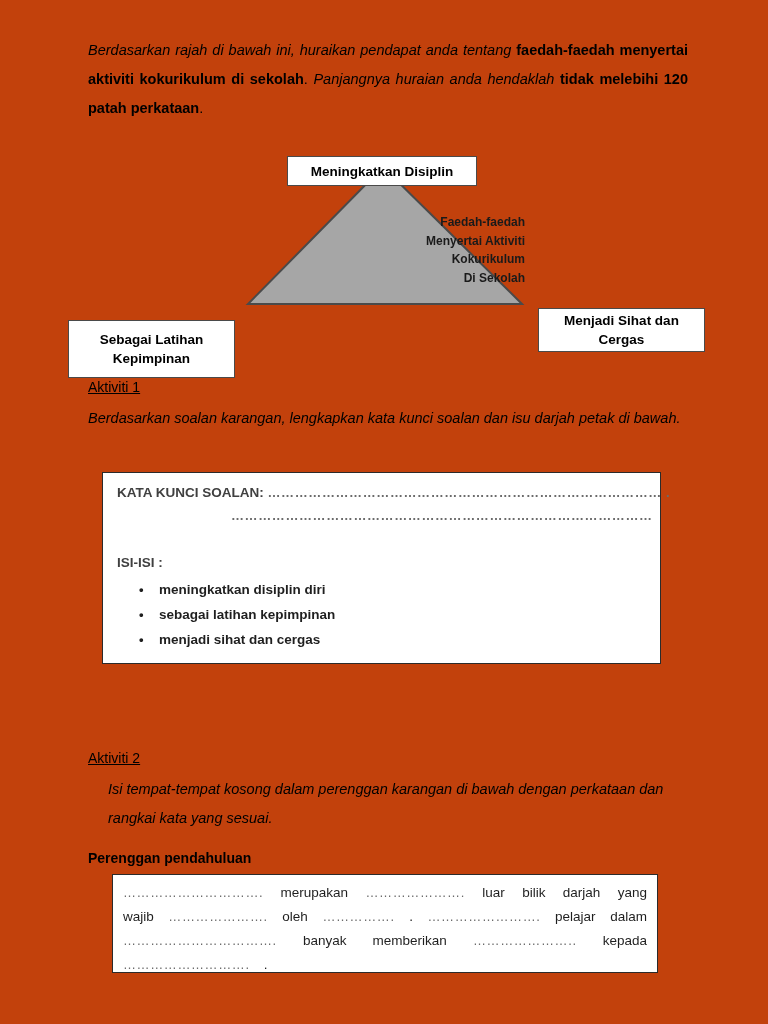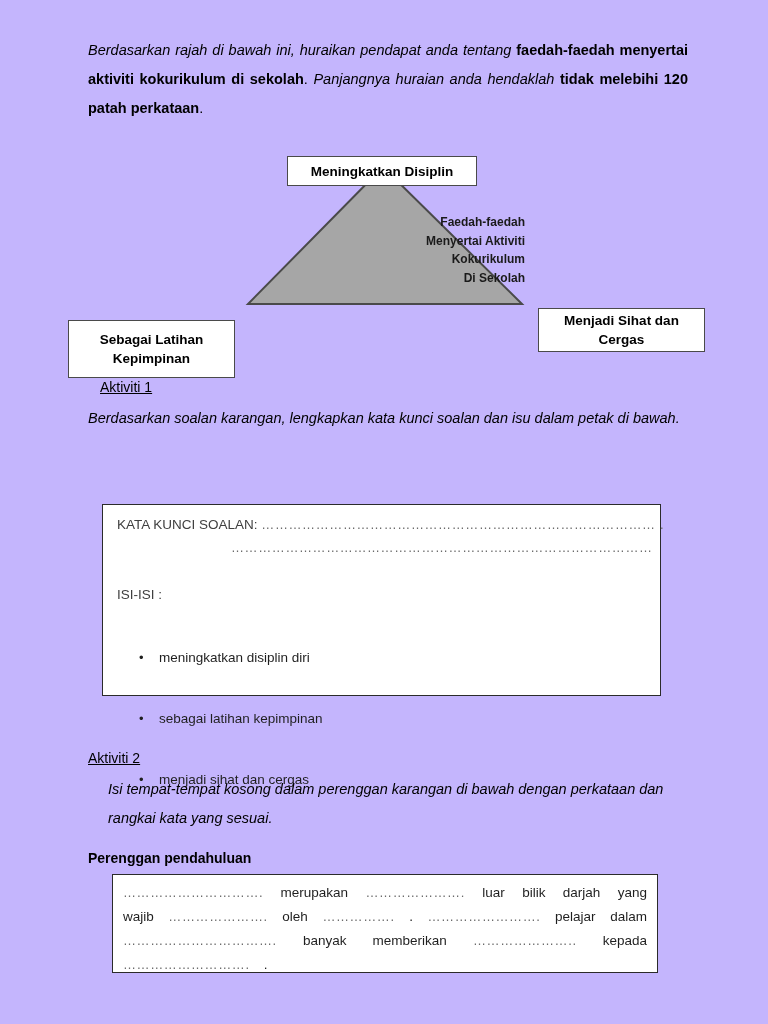"Berdasarkan rajah di bawah ini," #page { background: #c4b5fd -> #c2410c }
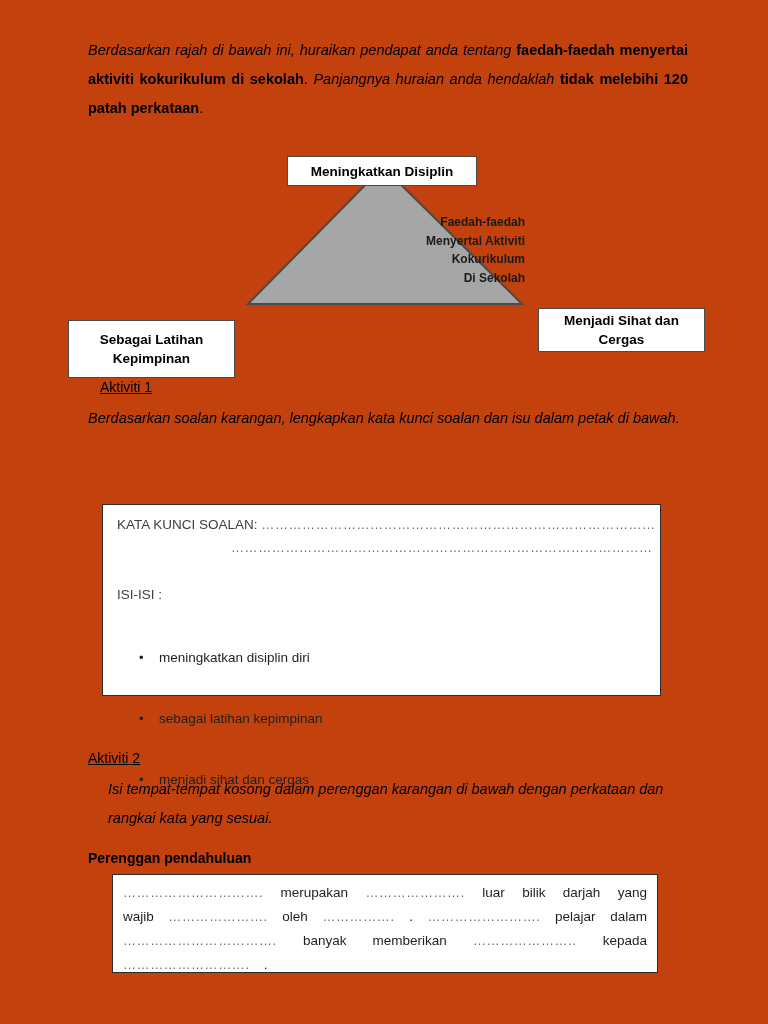"Aktiviti 1" #a1-head { left: 100px -> 88px }
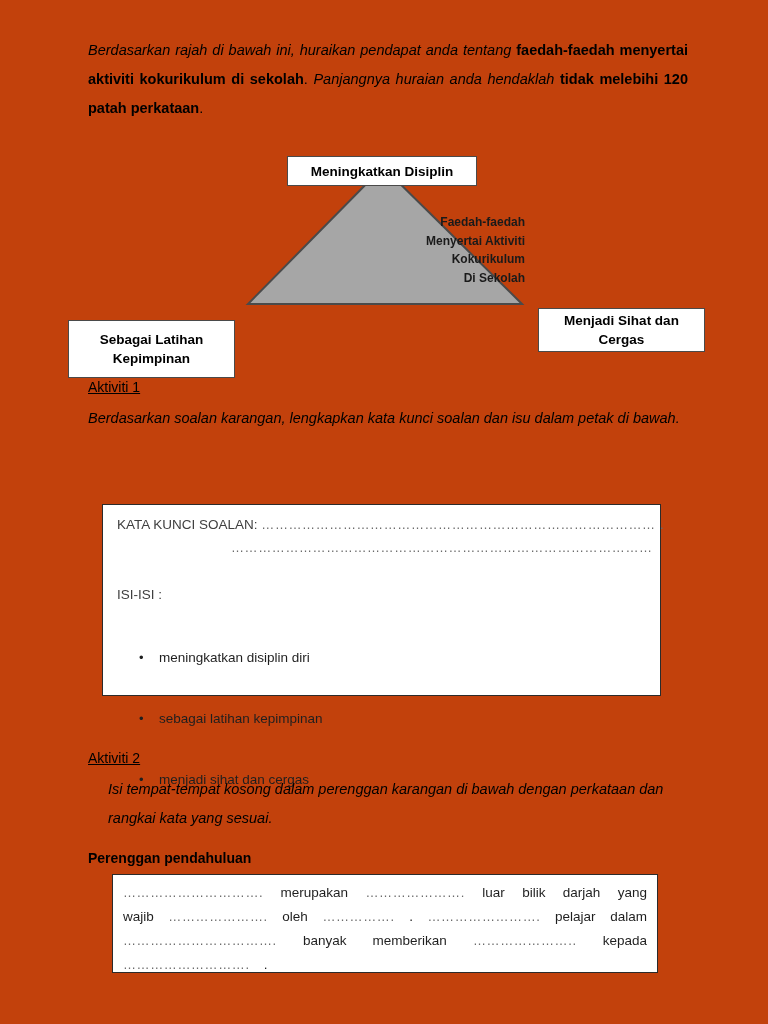"Berdasarkan soalan karangan, lengkapkan" div.sec-sub { text: dalam -> darjah }
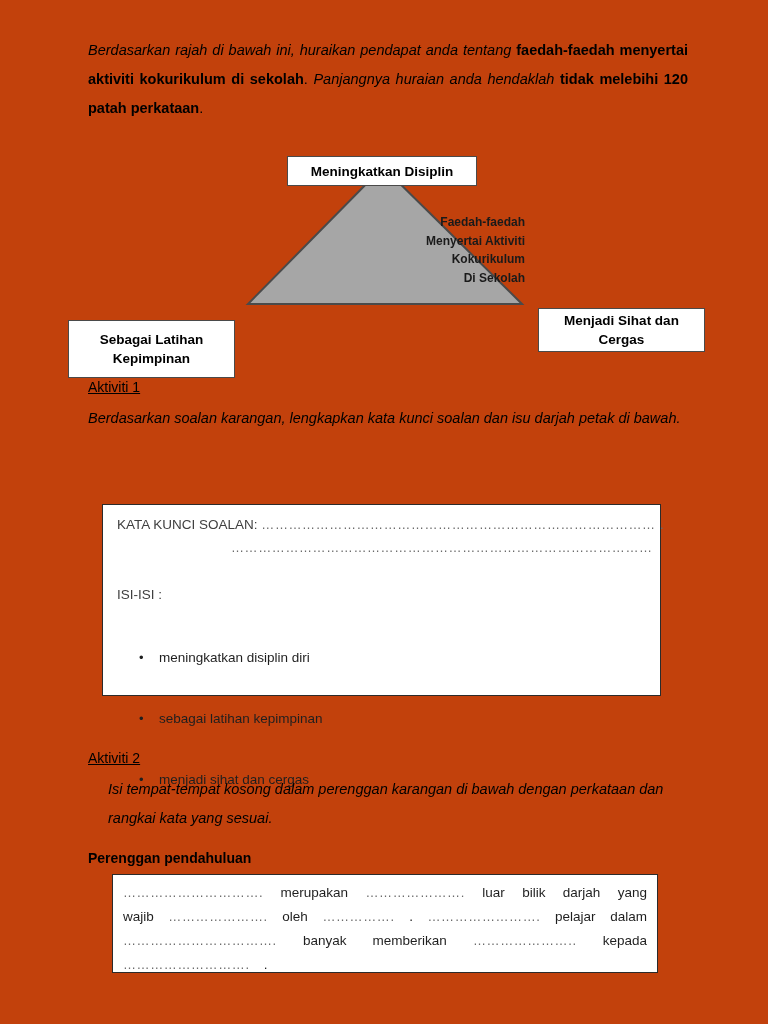"KATA KUNCI SOALAN:" #kk-box { font-weight: none -> bold; top: 504px -> 472px }
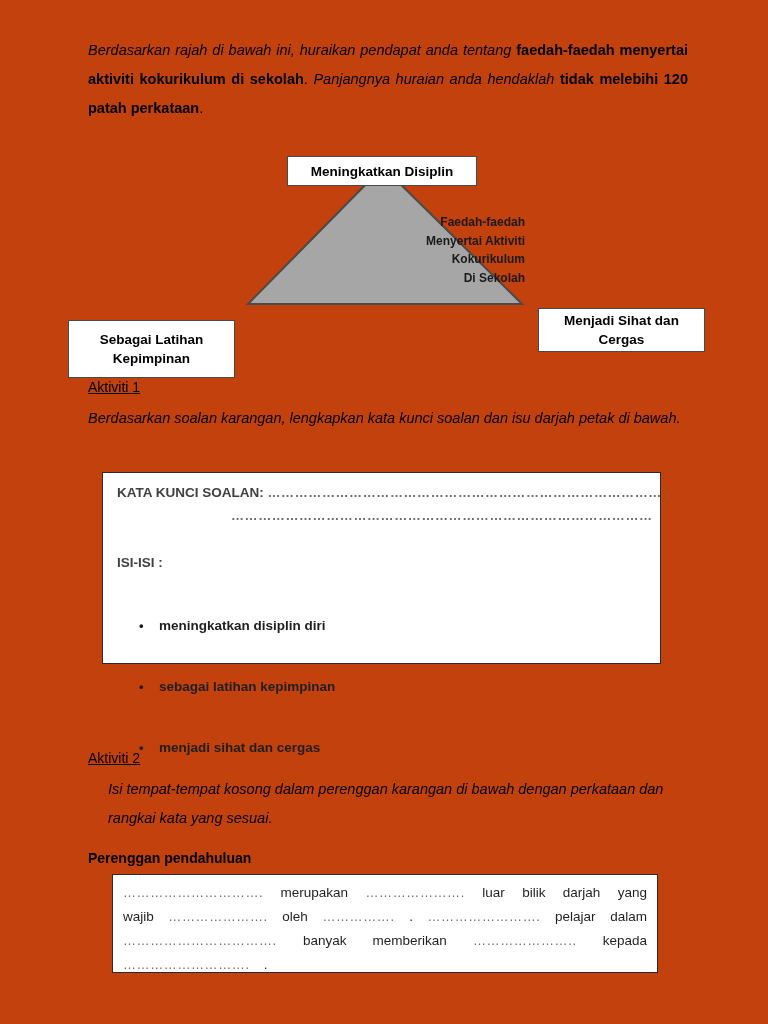"meningkatkan disiplin diri" .isi-list li { margin-top: 36px -> none }
